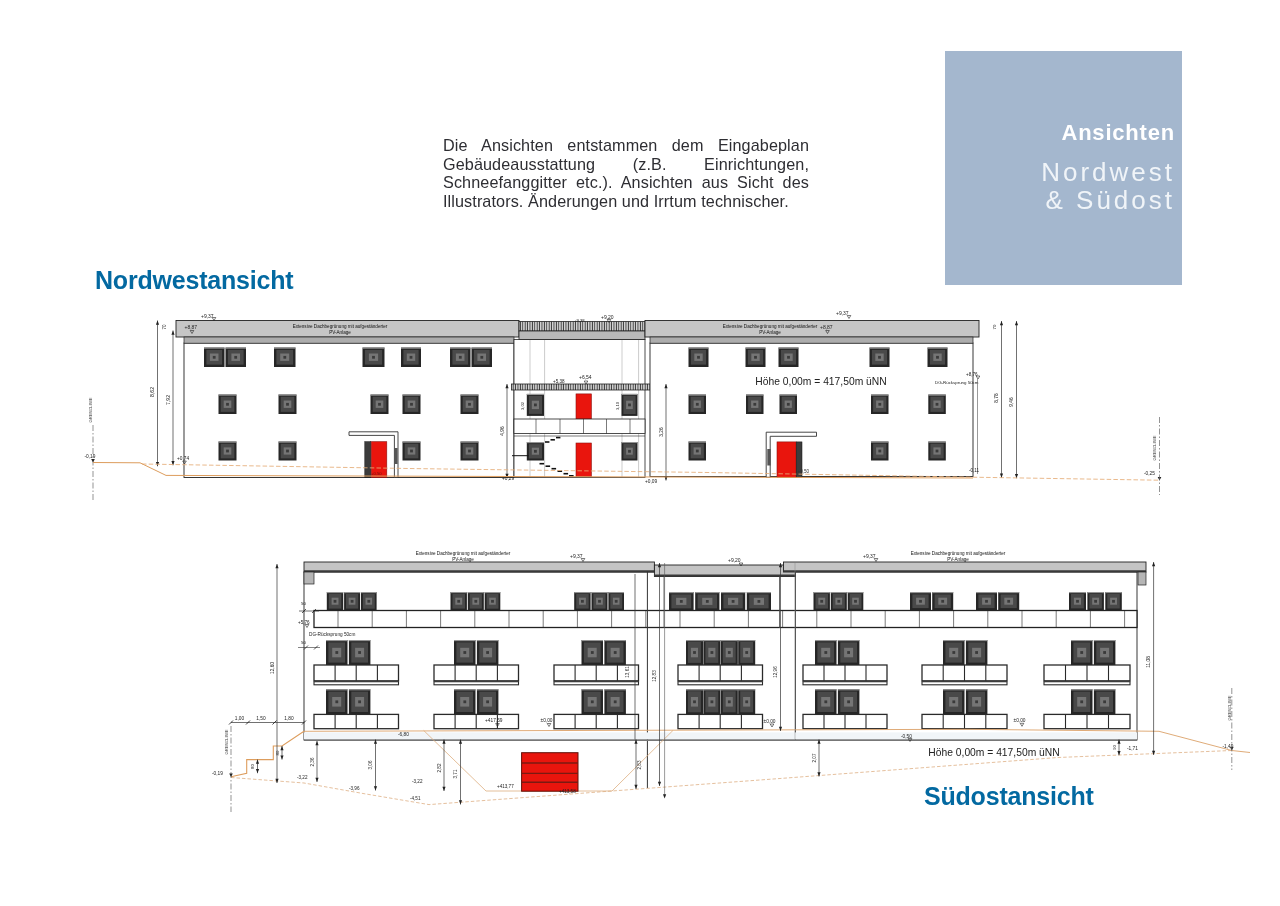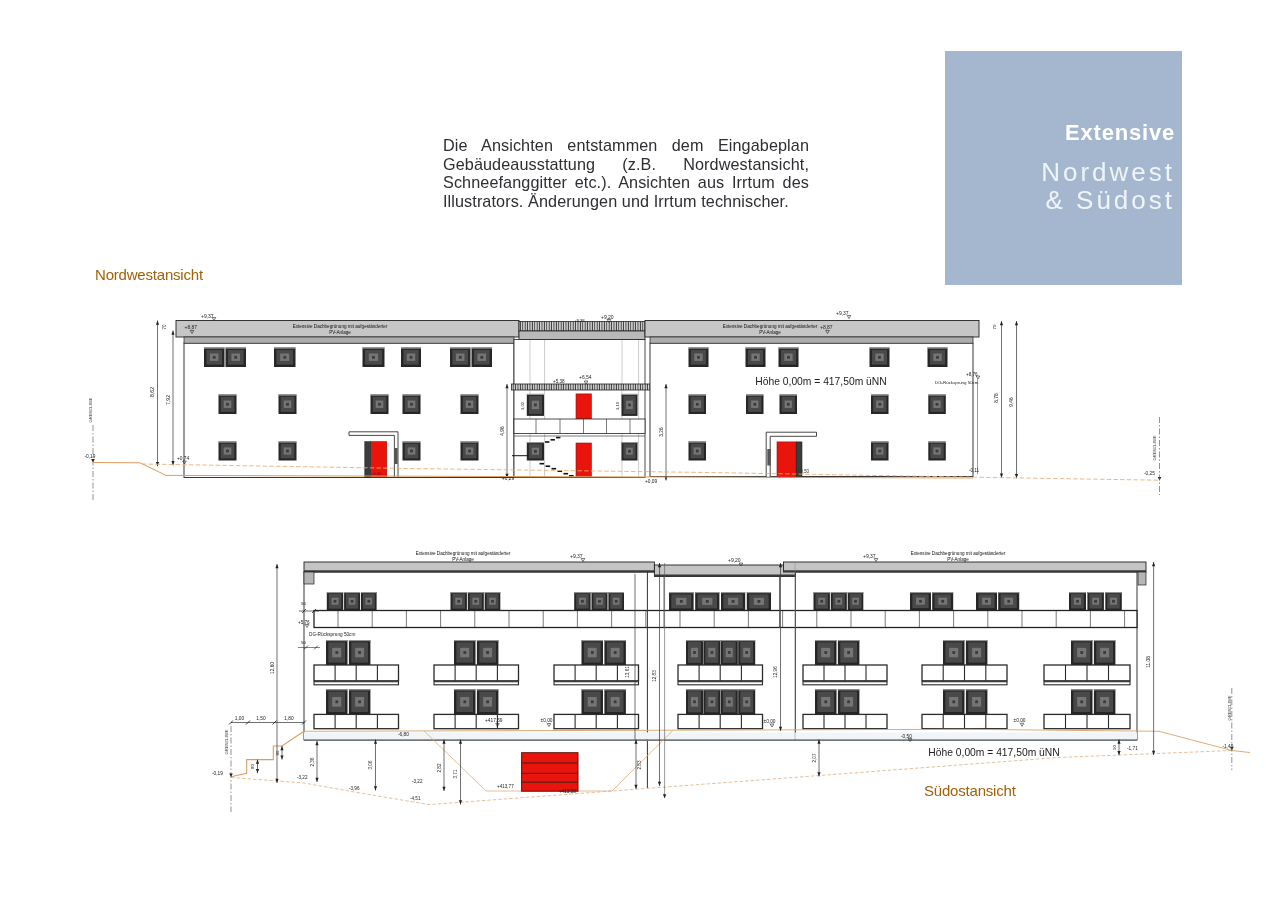"Extensive" div.bb-t { text: Extensive -> Ansichten }
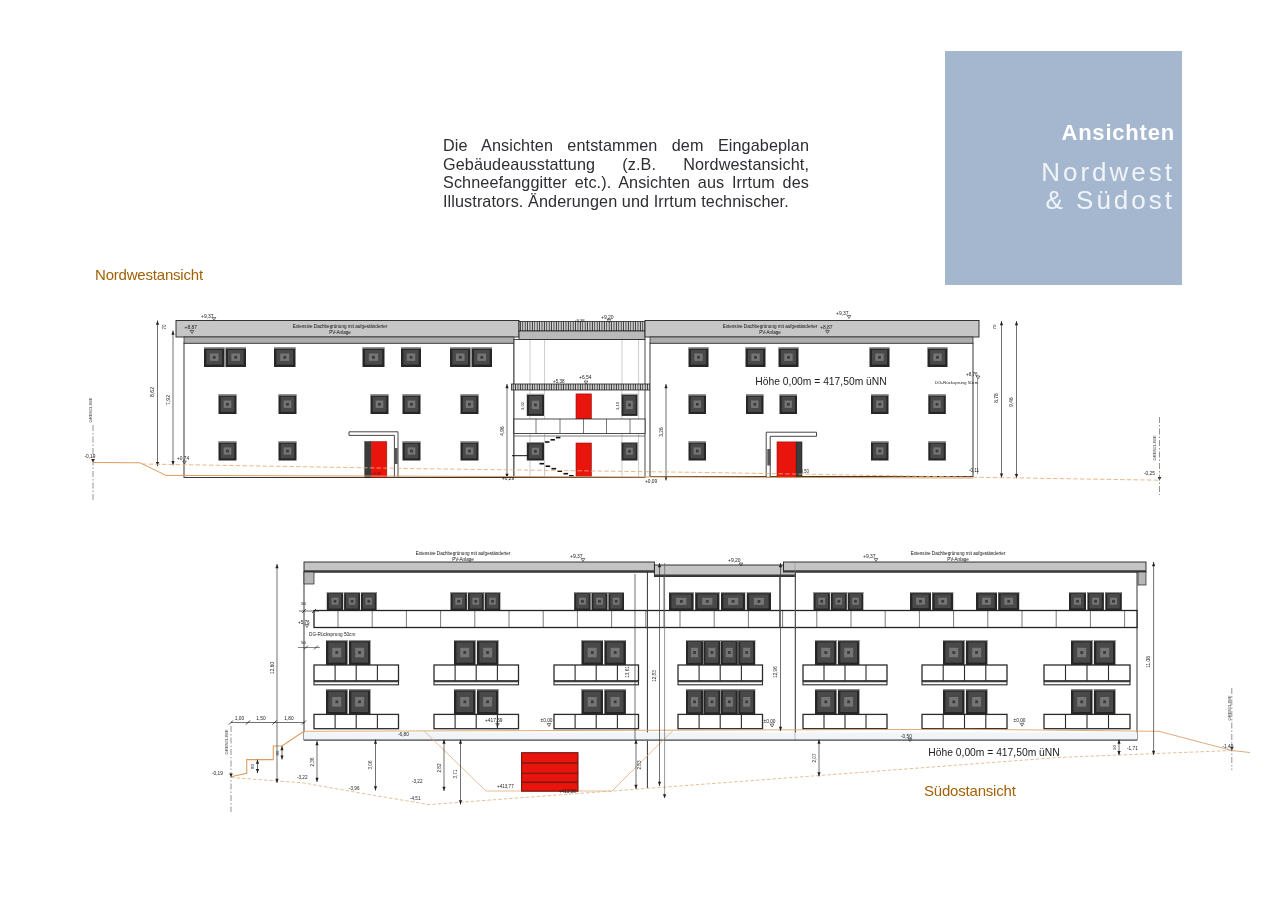"Gebäudeausstattung (z.B." div.jl { text: Nordwestansicht -> Einrichtungen }
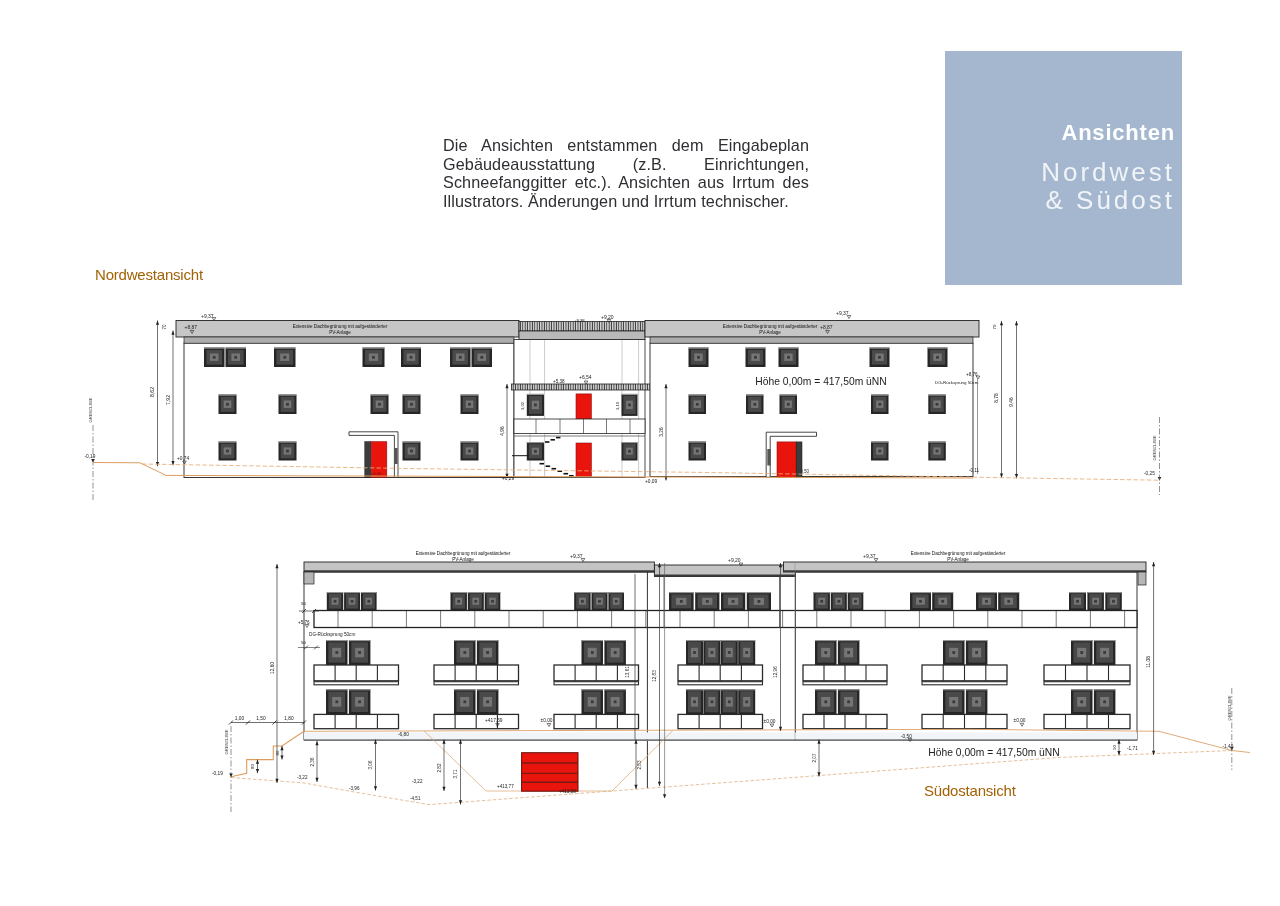"Schneefanggitter etc.). Ansichten aus" div.jl { text: Irrtum -> Sicht }
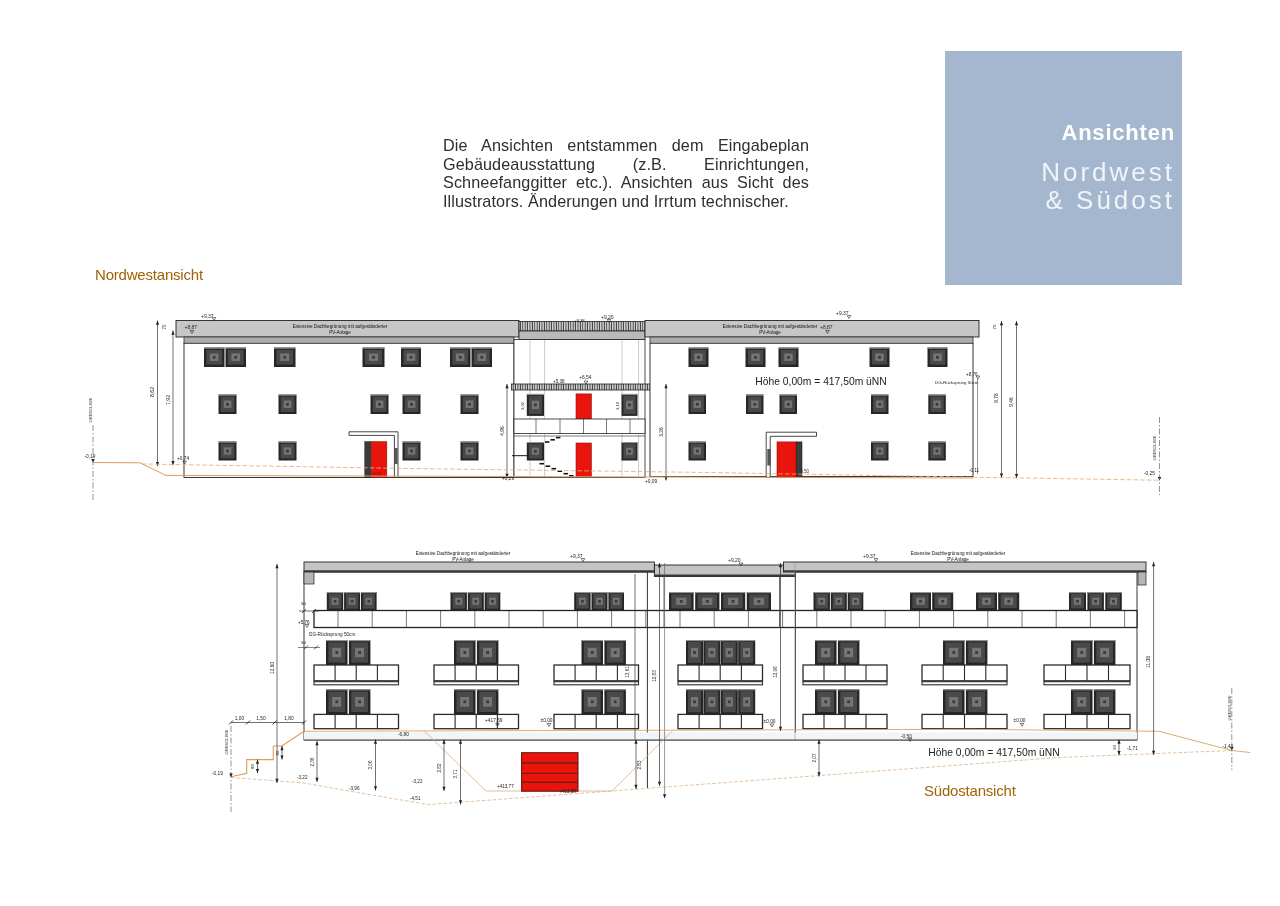"Nordwestansicht" .viewlabel { color: #a16207 -> #0369a1; font-size: 15px -> 25px; font-weight: normal -> bold }
